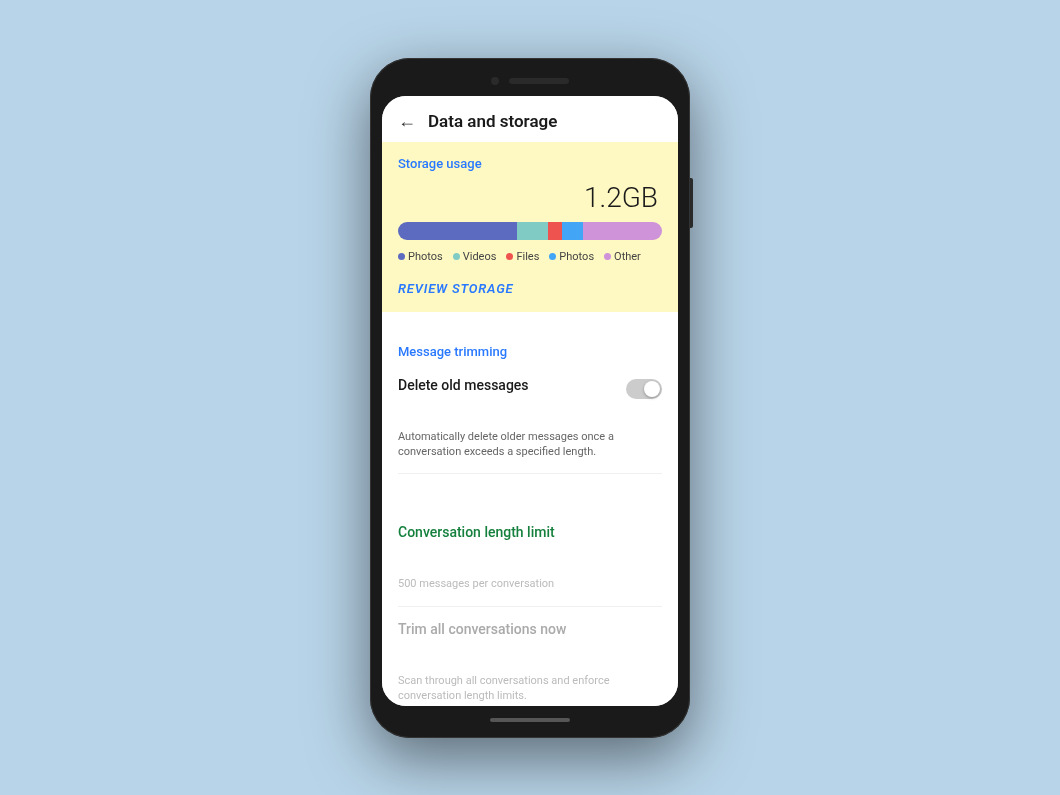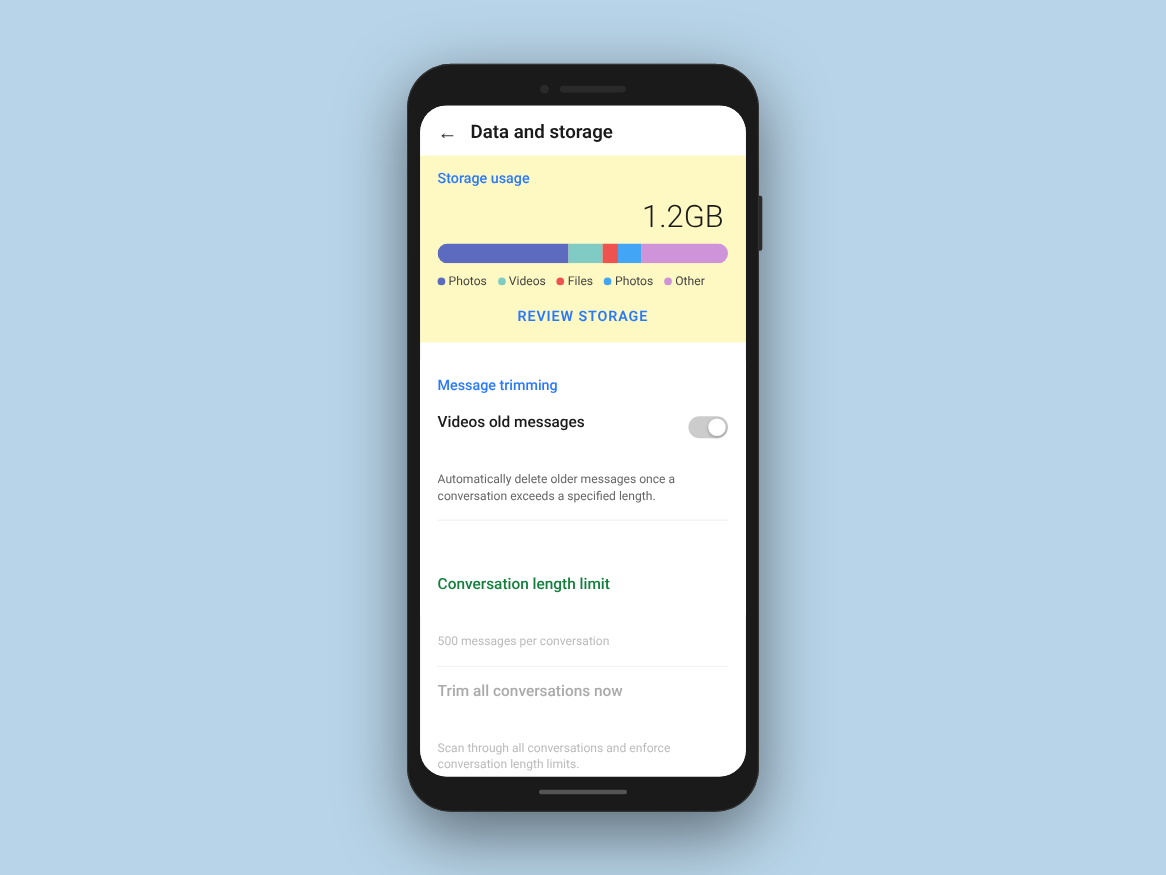"REVIEW STORAGE" .review-storage-btn { font-style: none -> italic; text-align: center -> left }
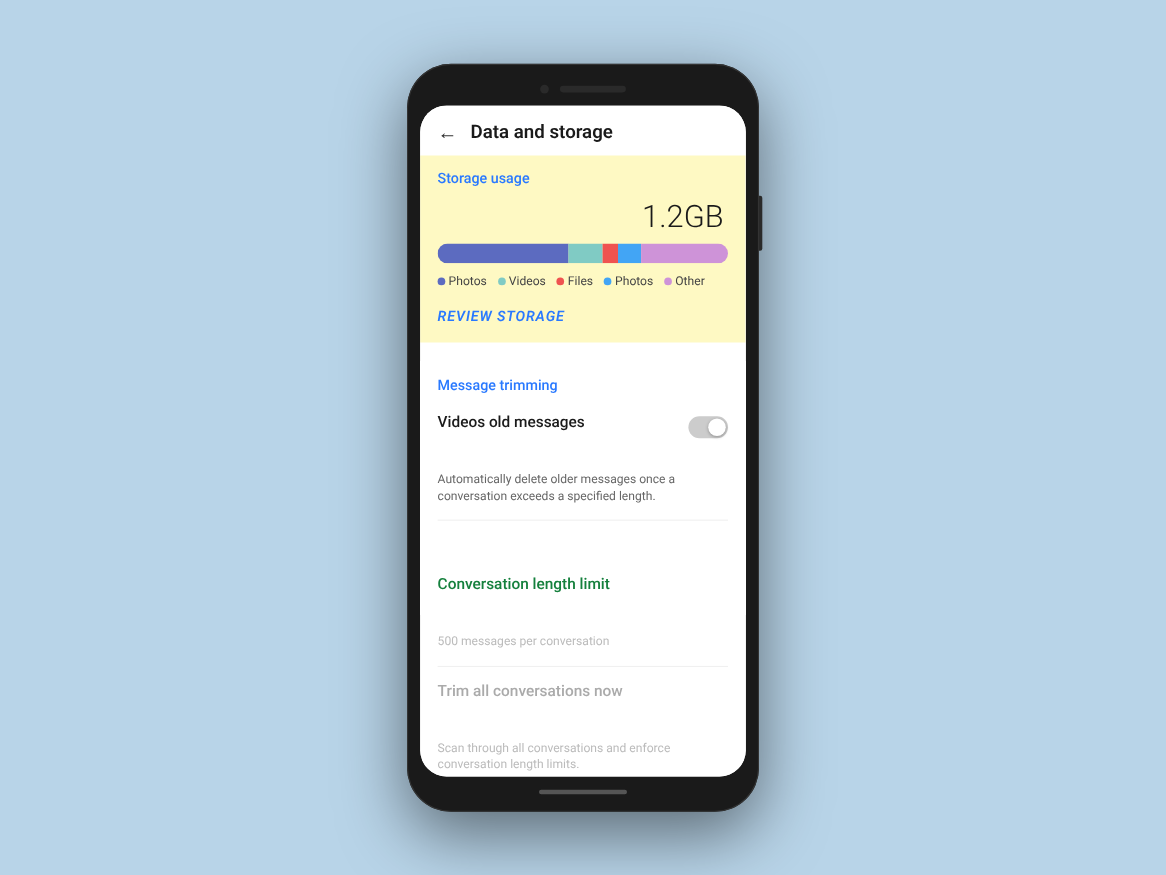"Videos old messages" div.setting-title { text: Videos -> Delete }
